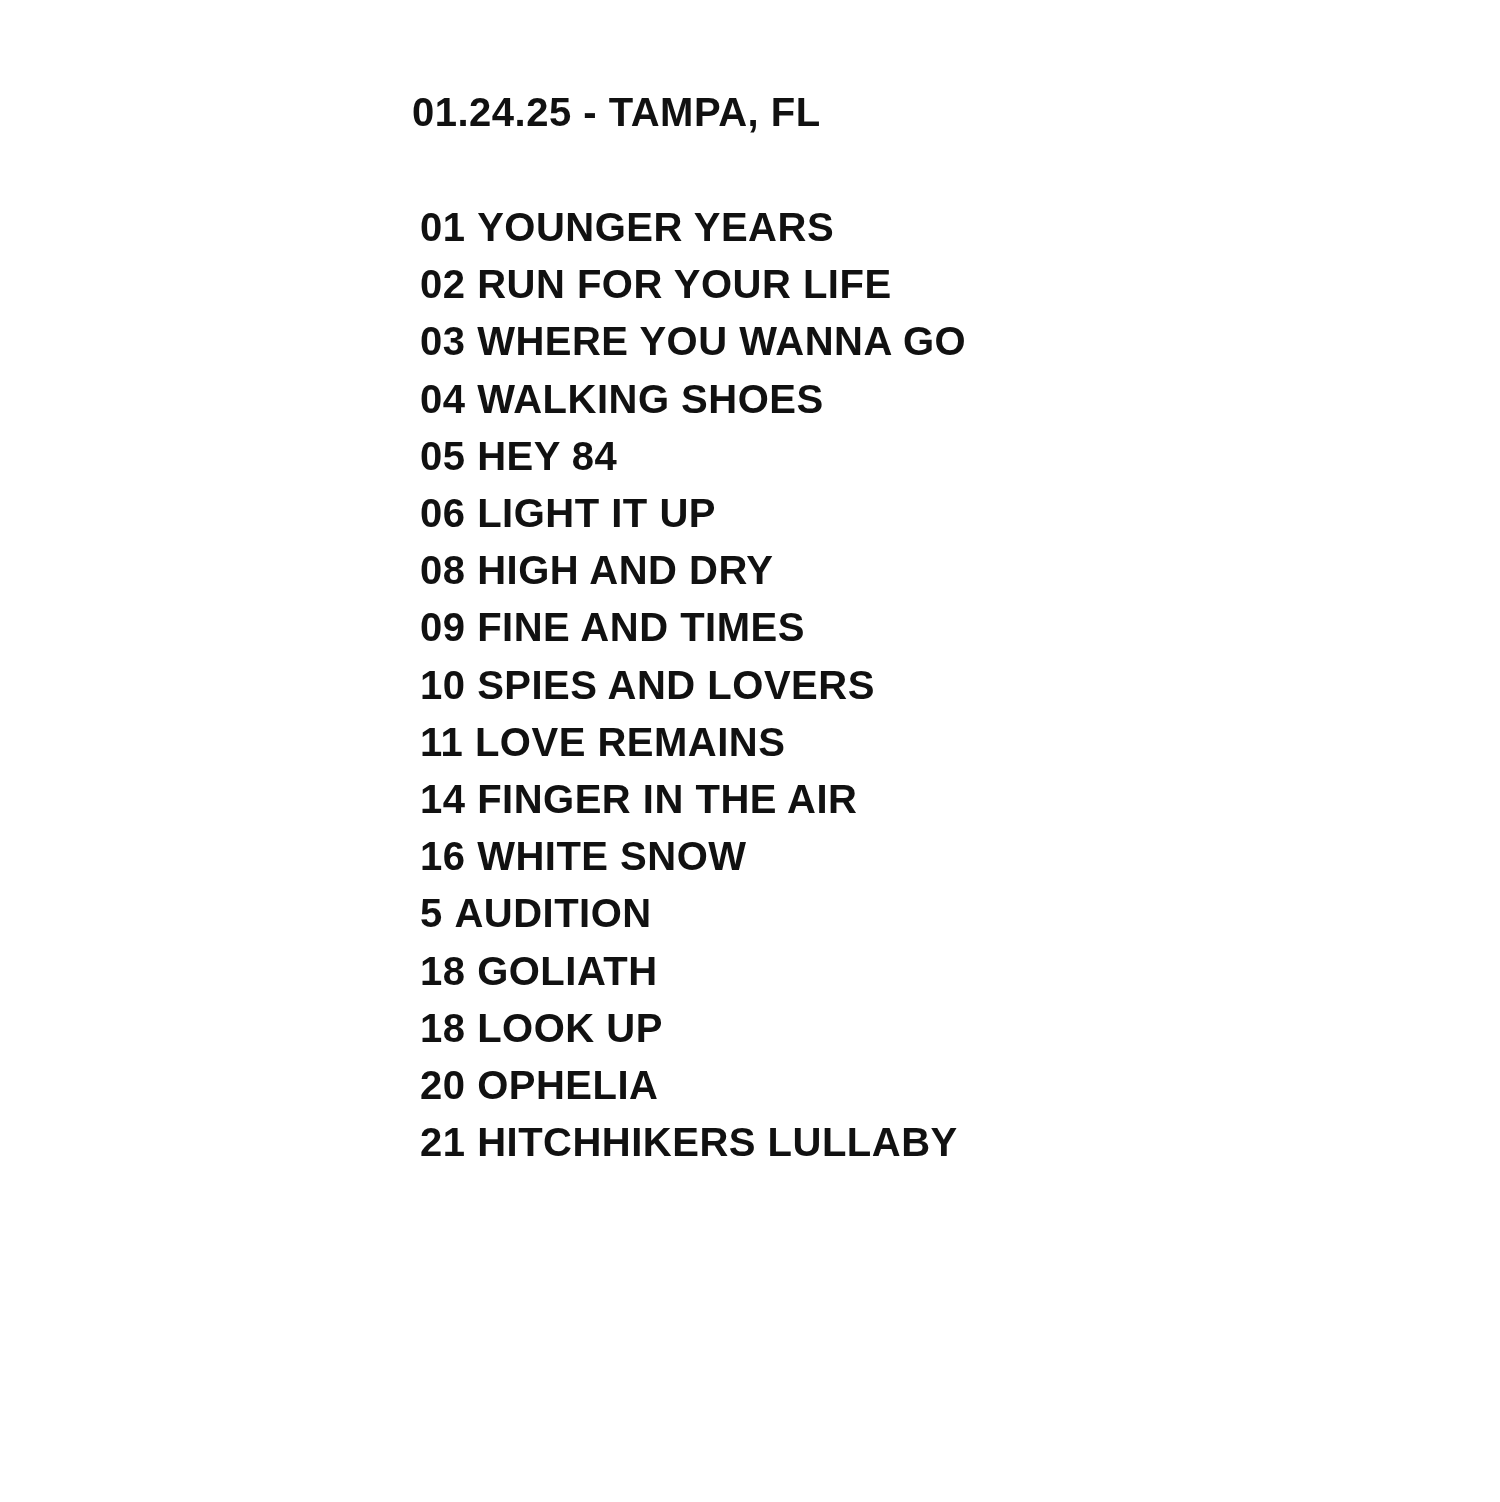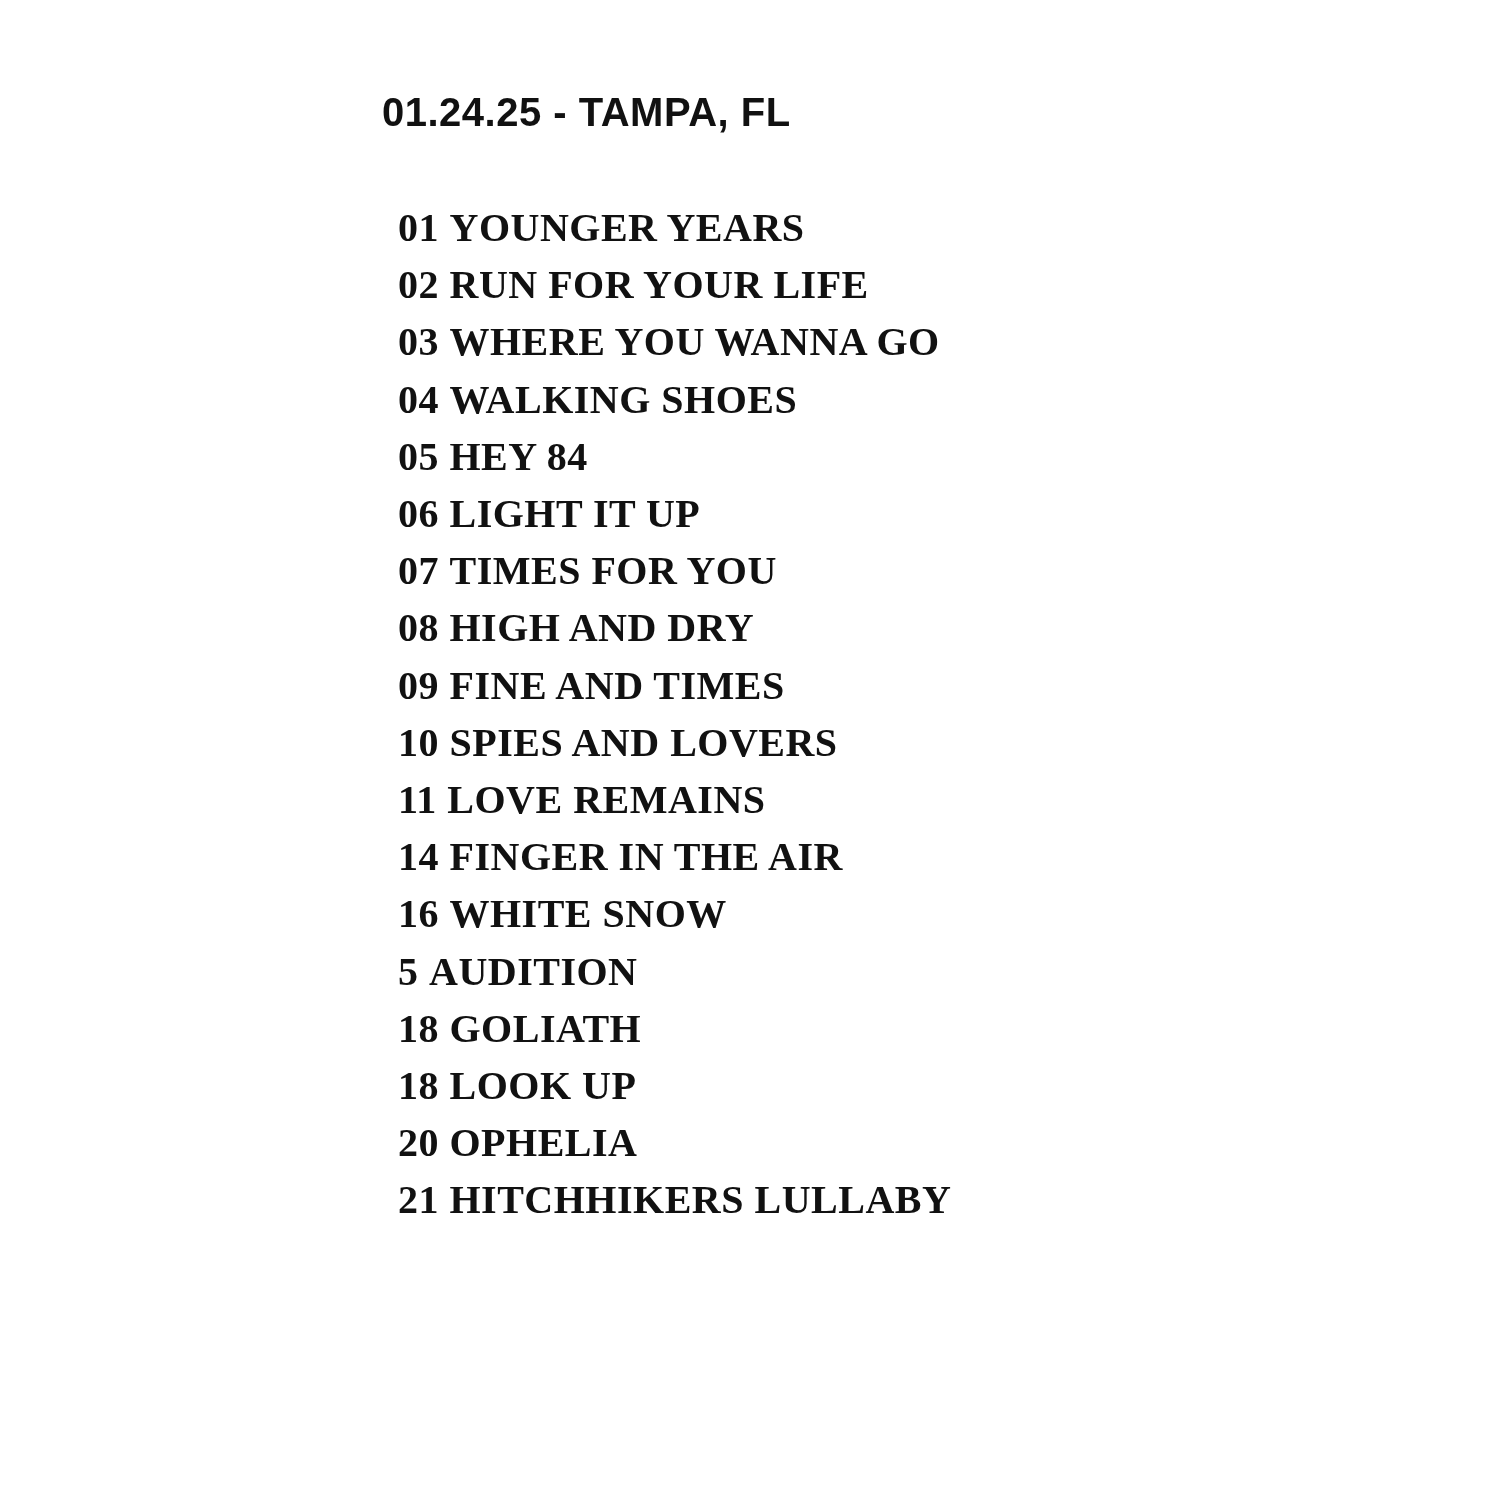"01.24.25 - TAMPA, FL" .page { left: 382px -> 412px }
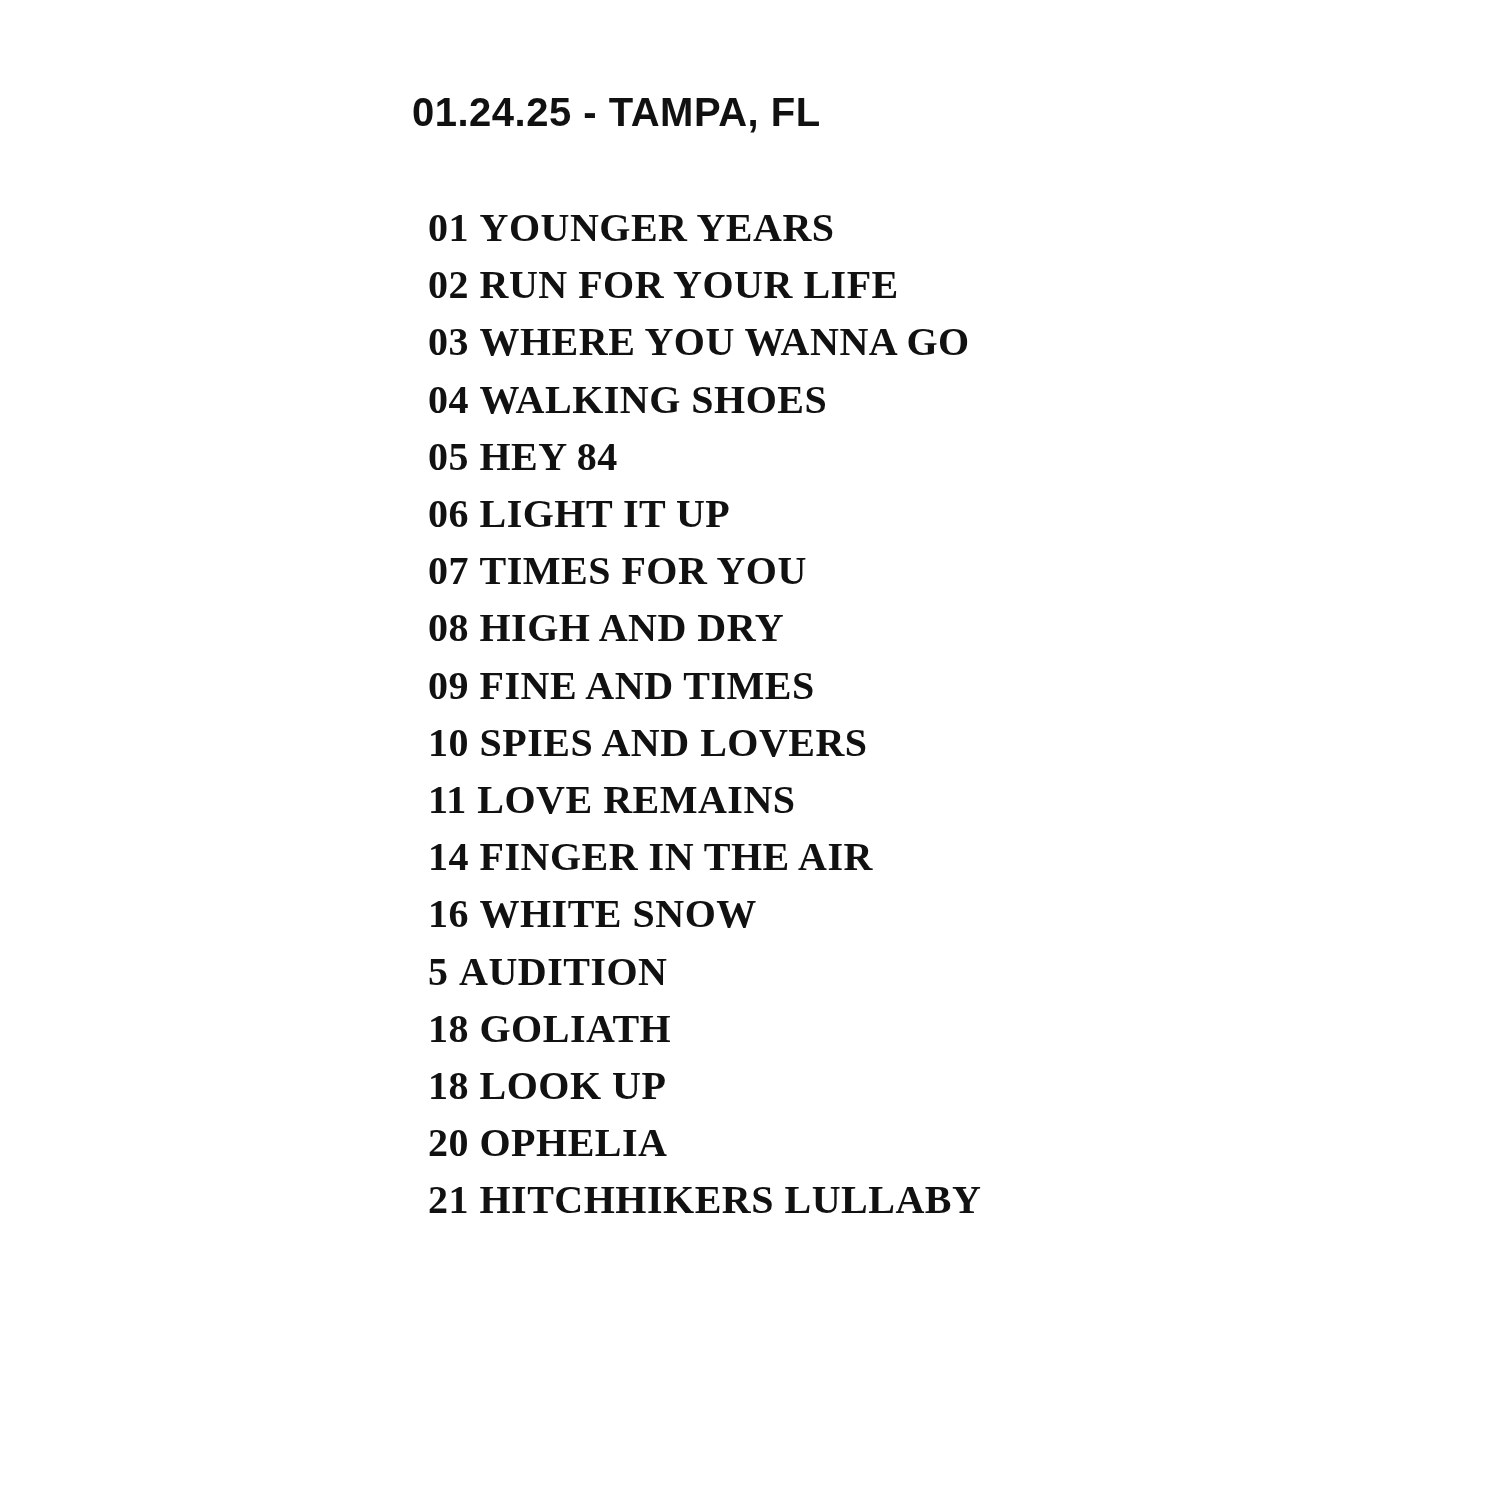"01 YOUNGER YEARS" .setlist { font-family: Liberation Serif, serif -> none; margin: 16px -> 8px }
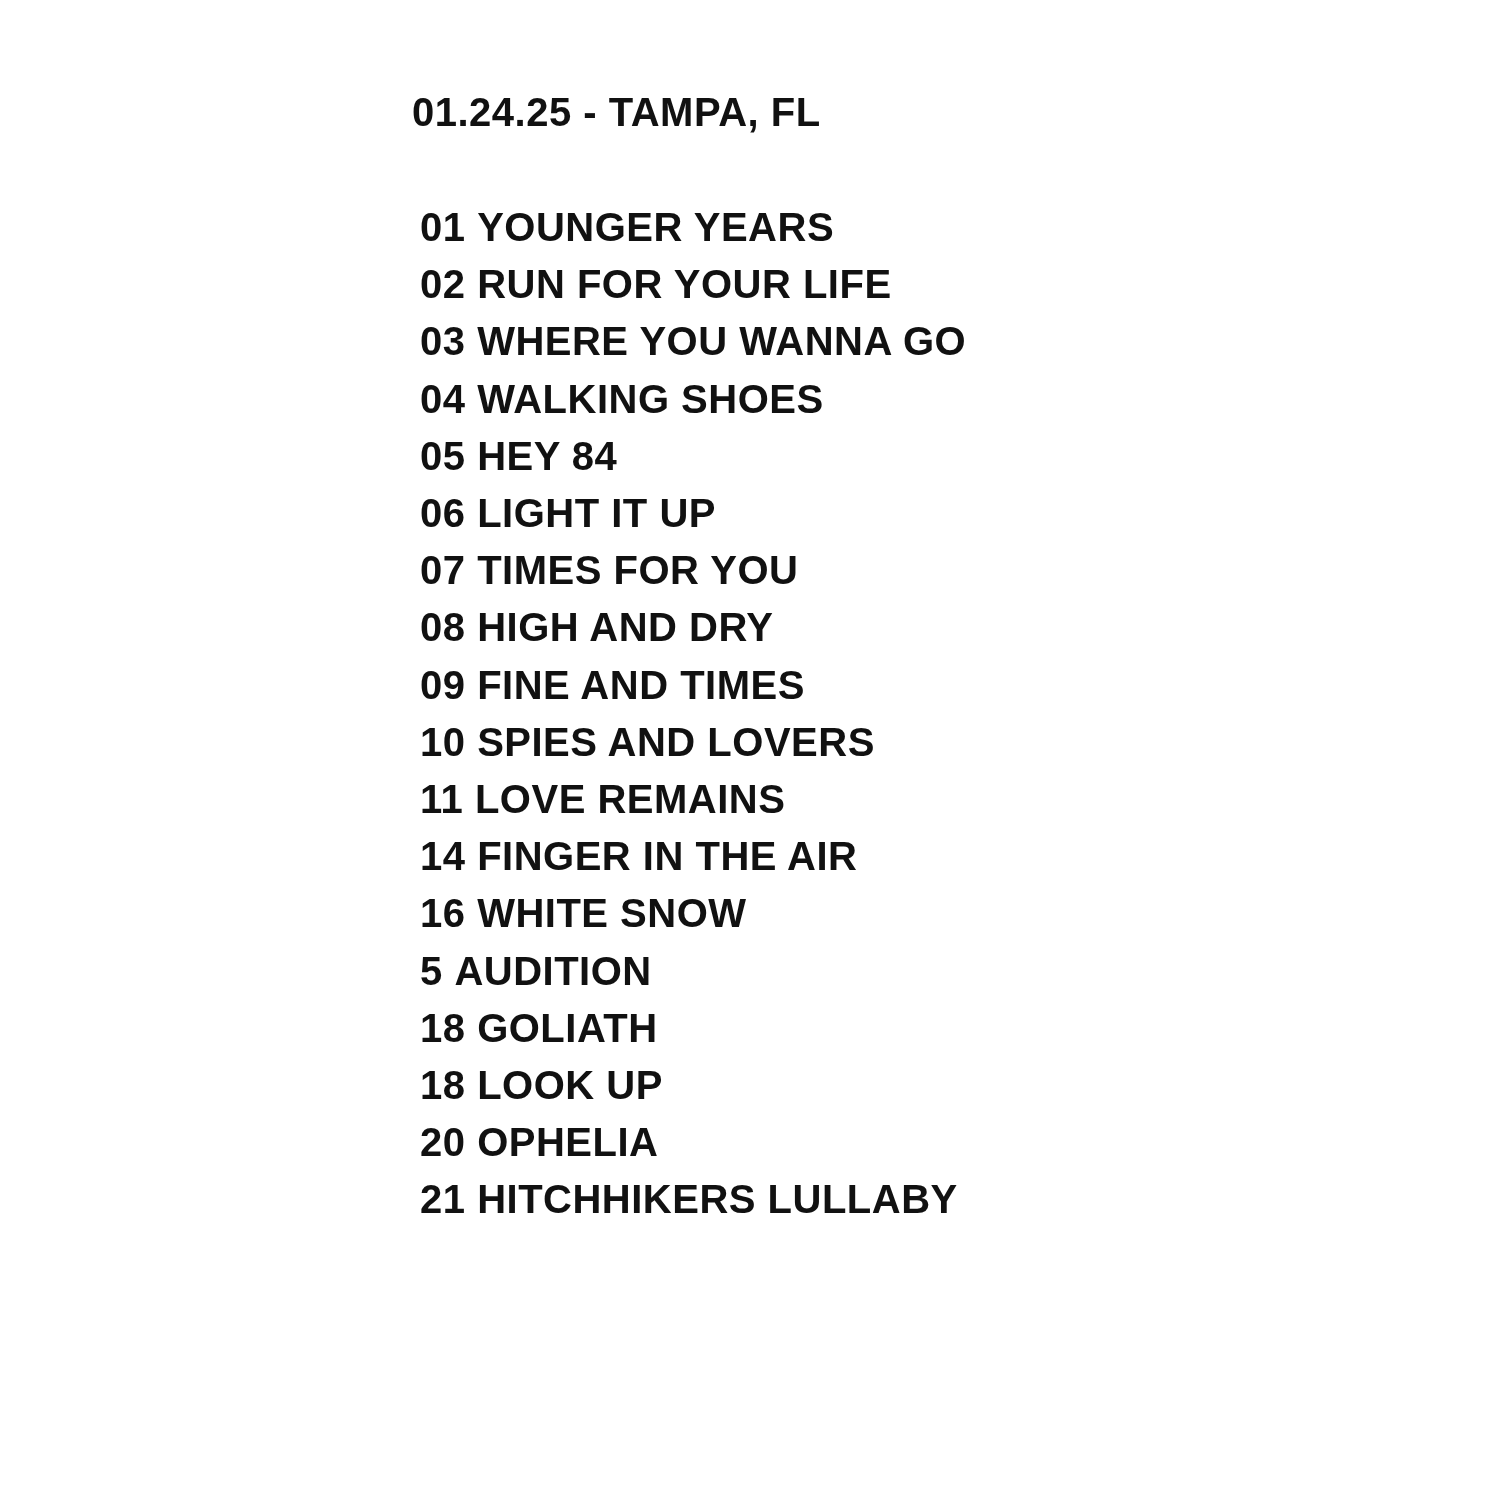"07 TIMES FOR YOU" li.song-row { html: <li><span>07</span> <span>TIMES FOR YOU</span></li> -> none }
